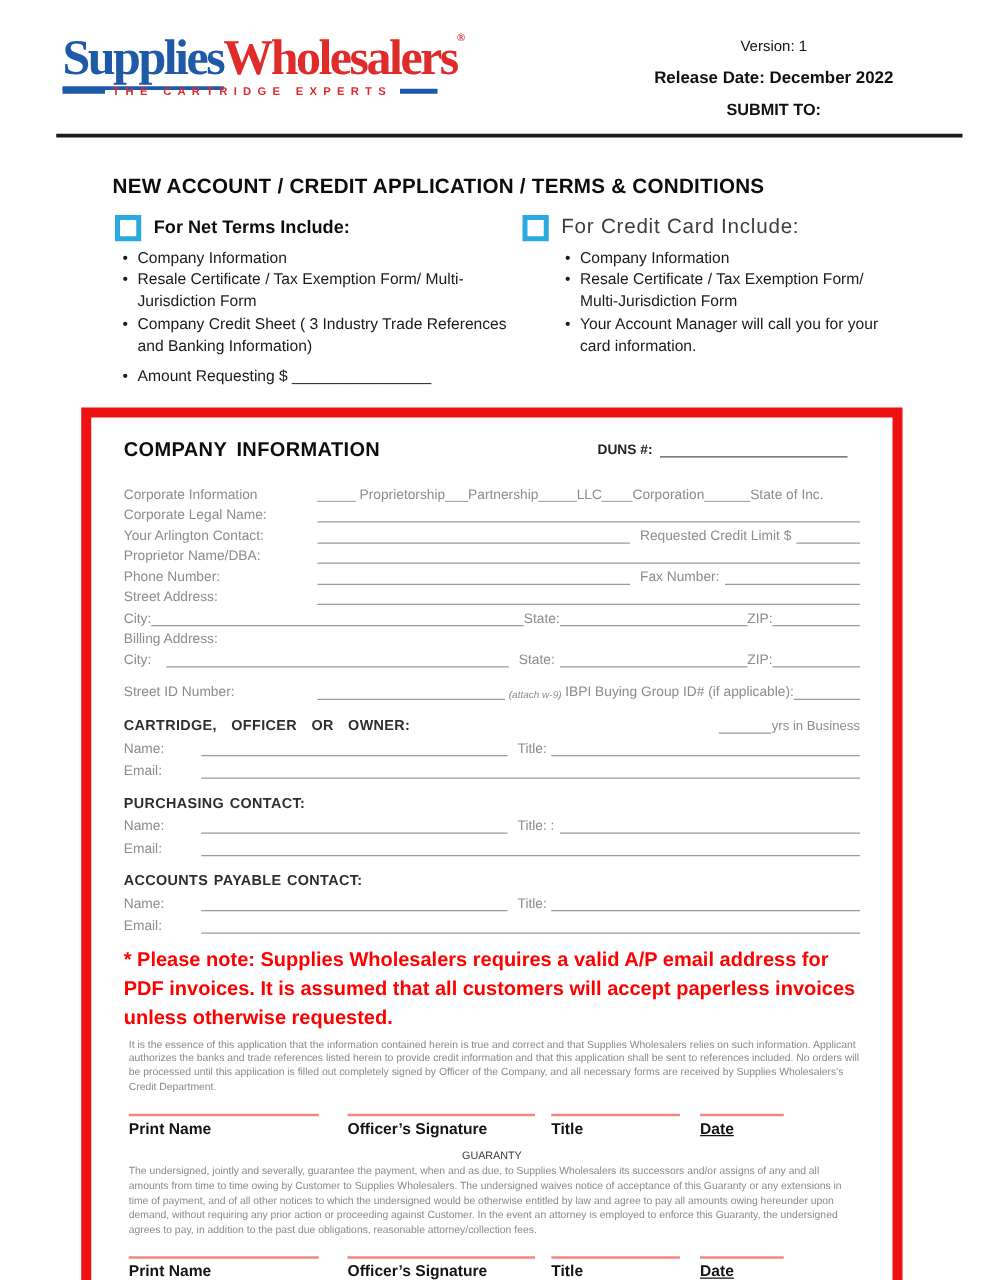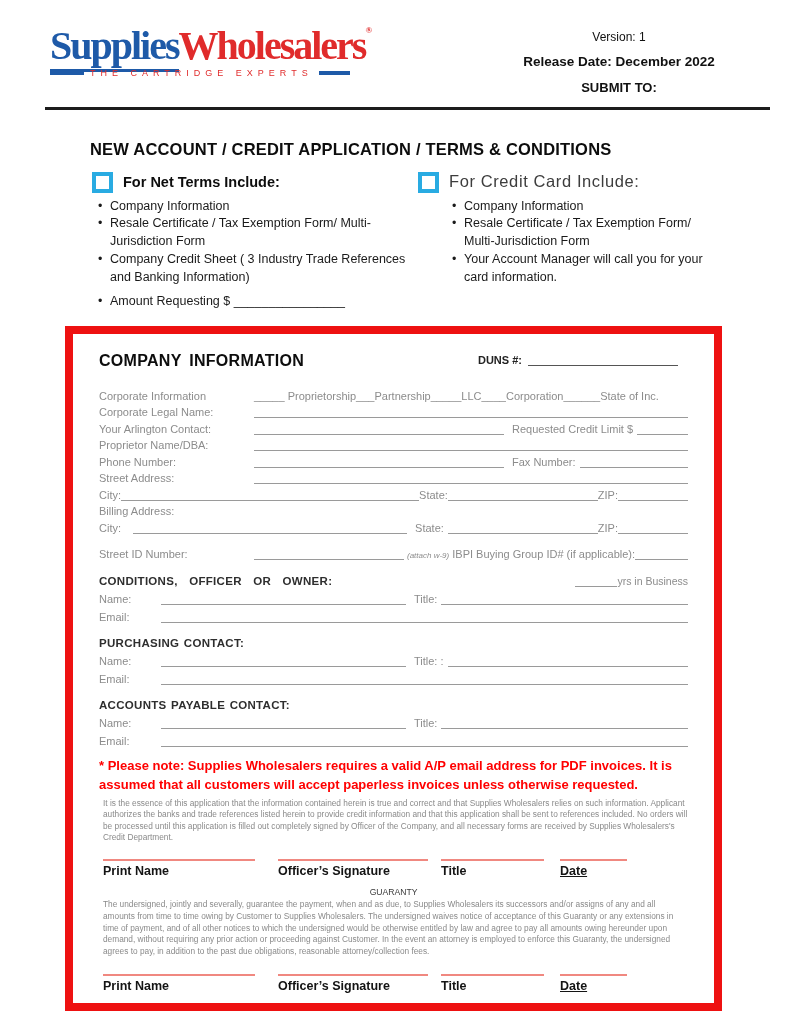"THE CARTRIDGE EXPERTS" .tag-text { font-weight: normal -> bold }
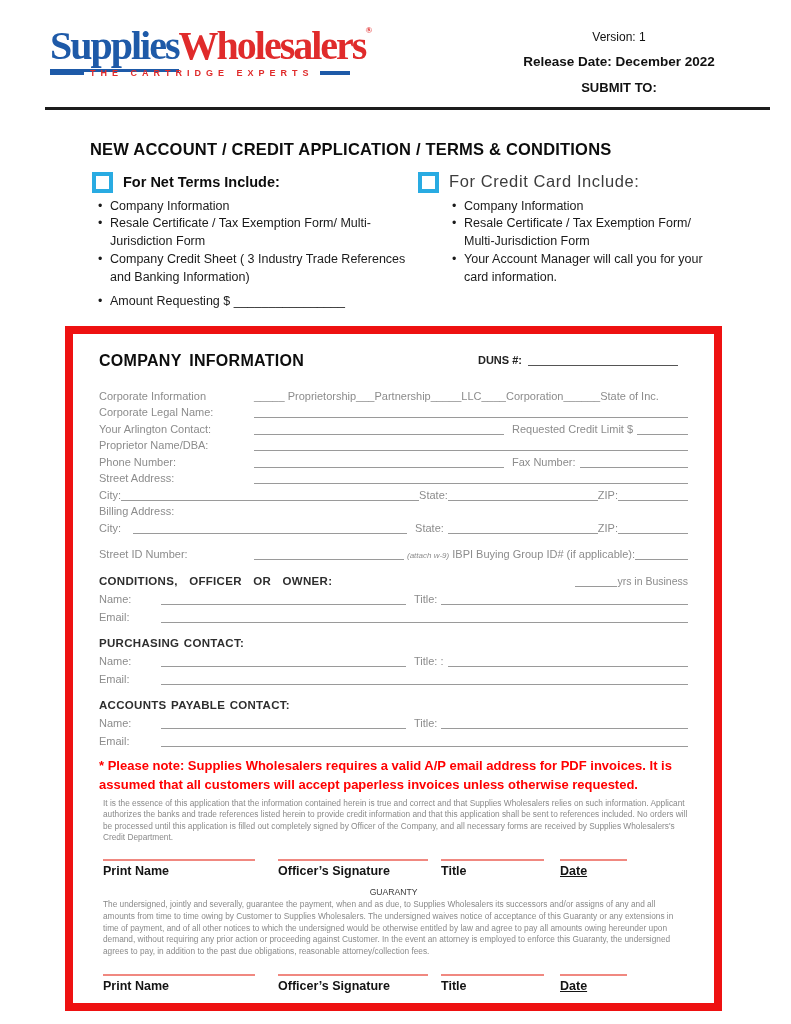"CONDITIONS, OFFICER OR OWNER:" span.sec-head { text: CONDITIONS -> CARTRIDGE }
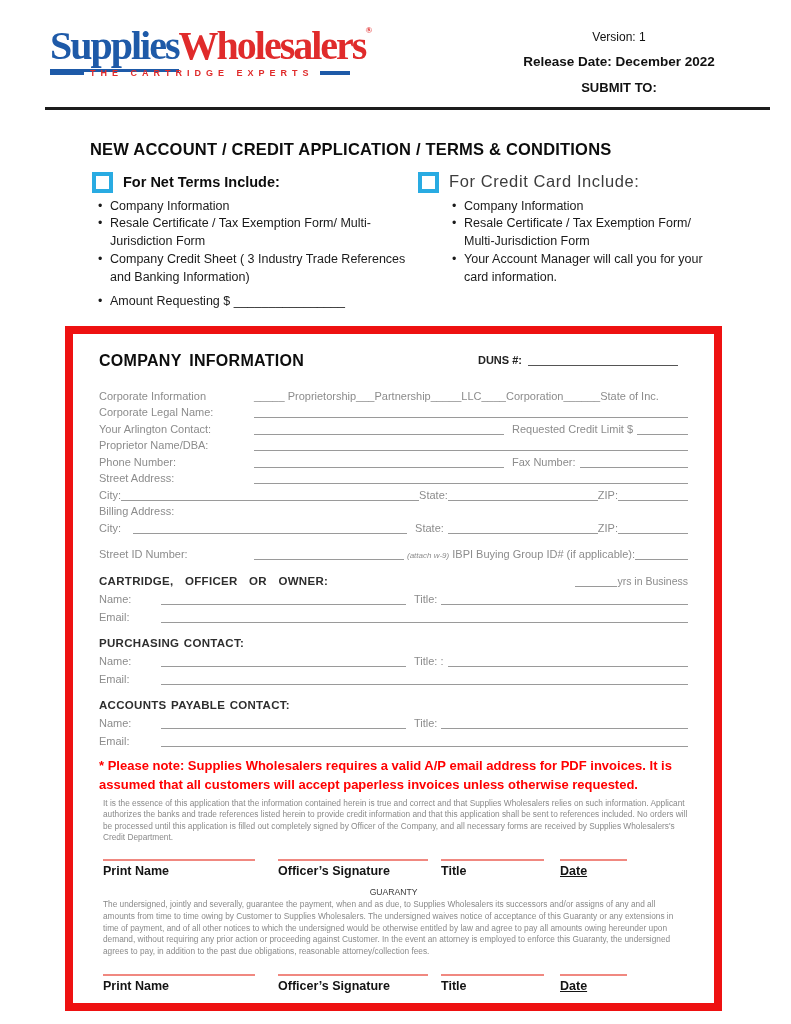"* Please note: Supplies Wholesalers" .red-note { font-size: 13px -> 16px }
